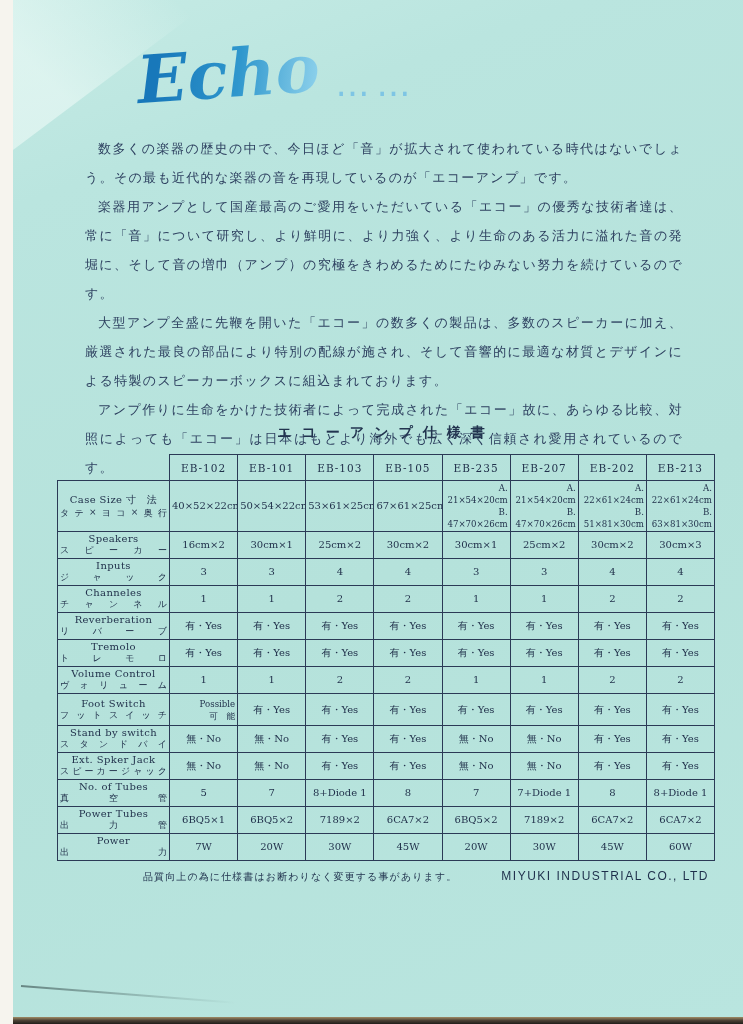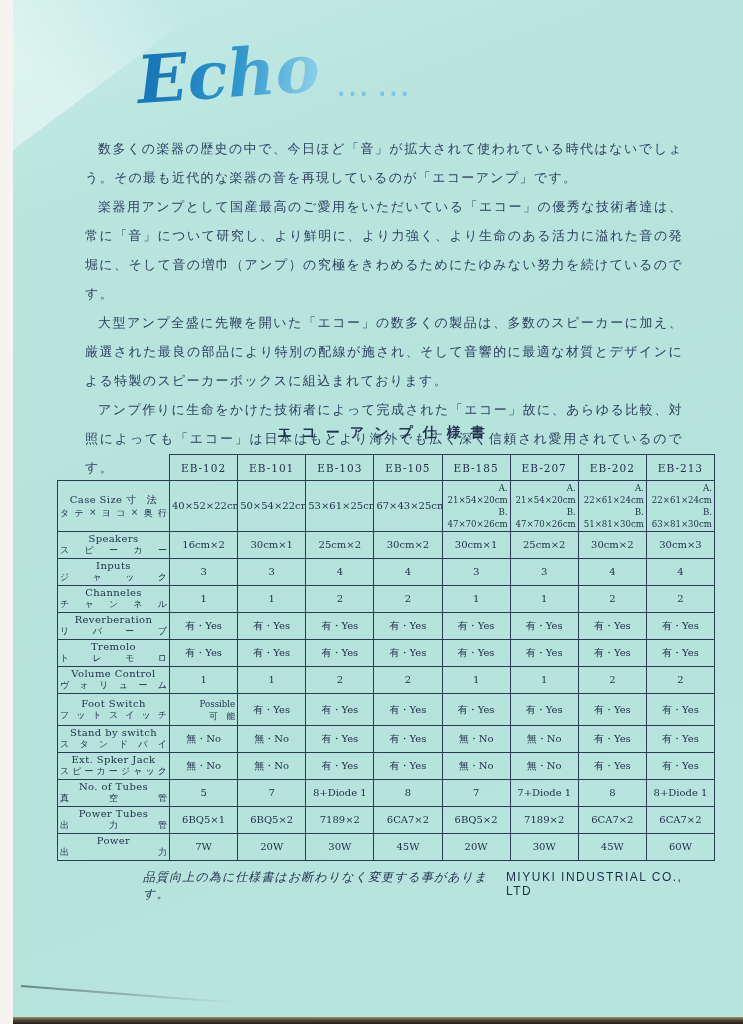"EB-185" th { text: EB-185 -> EB-235 }
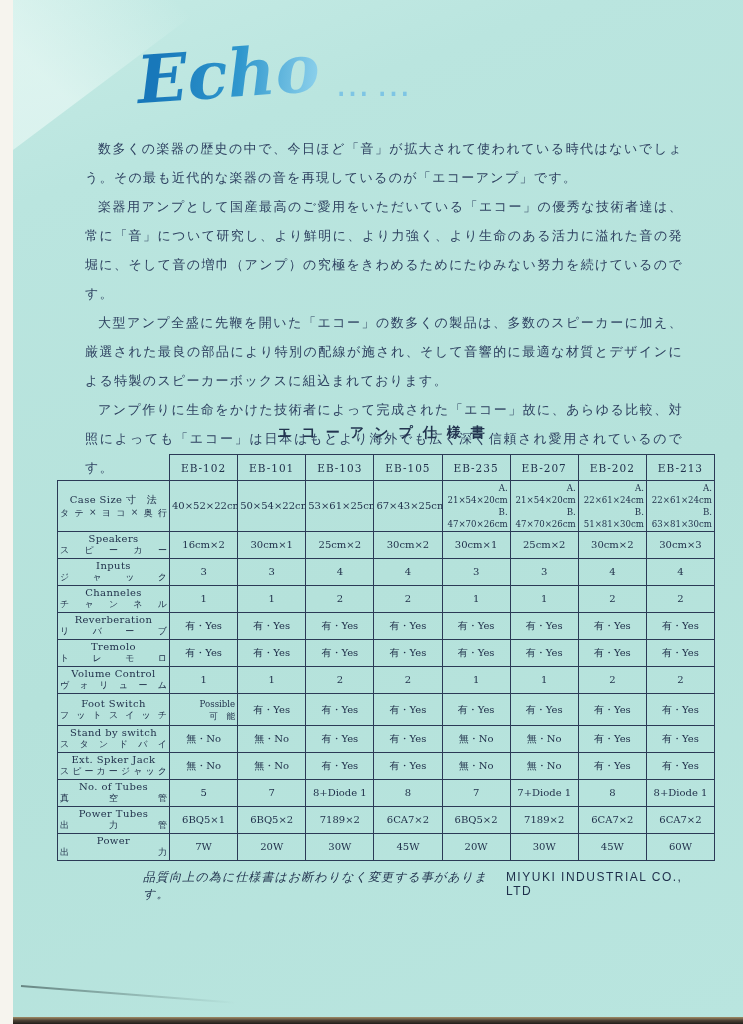"67×43×25cm" td { text: 43 -> 61 }
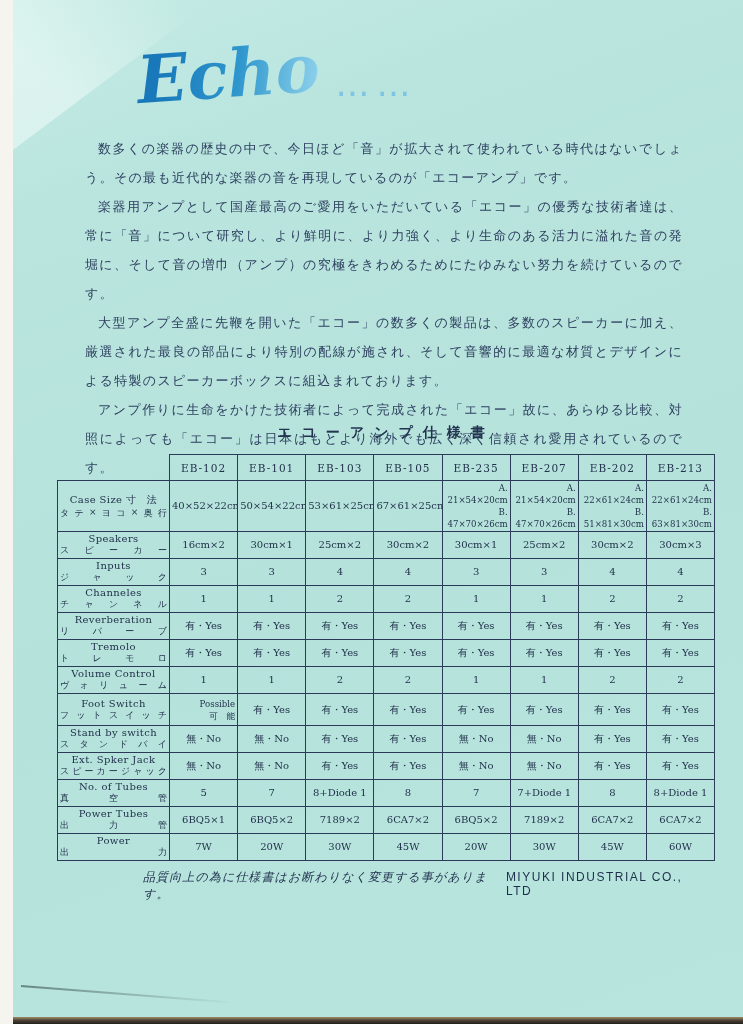"品質向上の為に仕様書はお断わりなく変更する事があります。" .note { font-size: 12px -> 10px; font-style: italic -> none }
